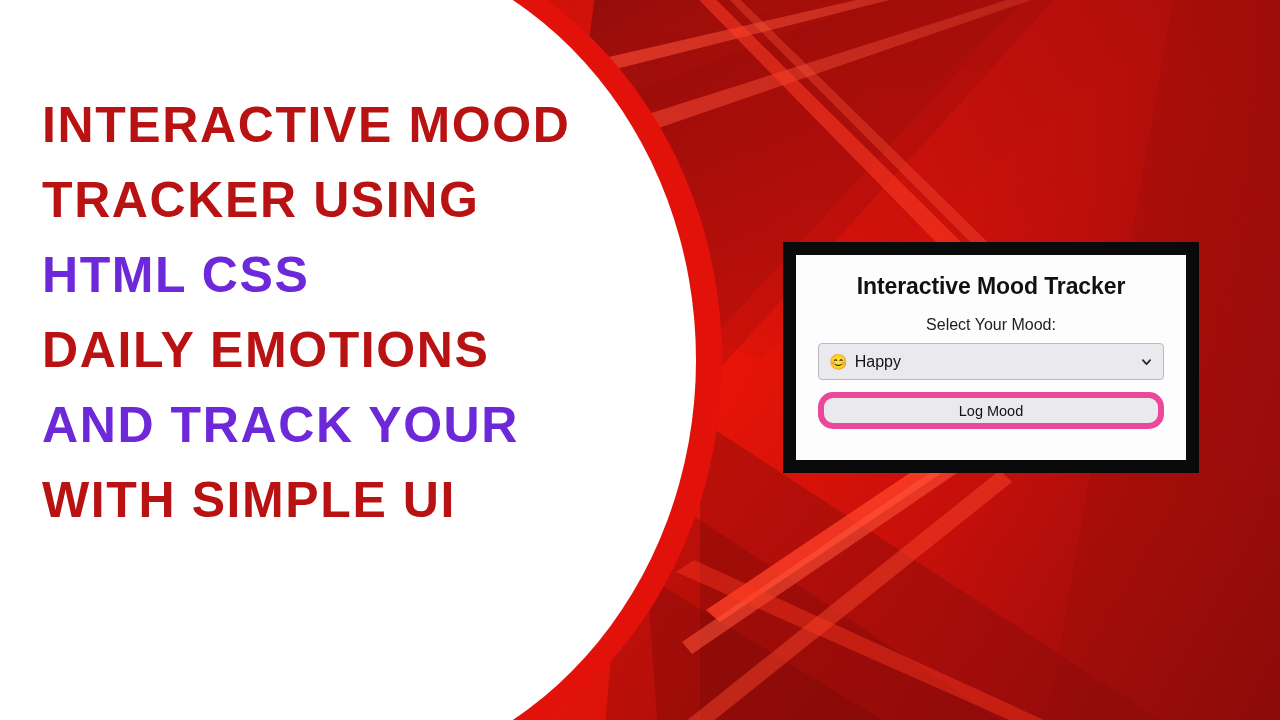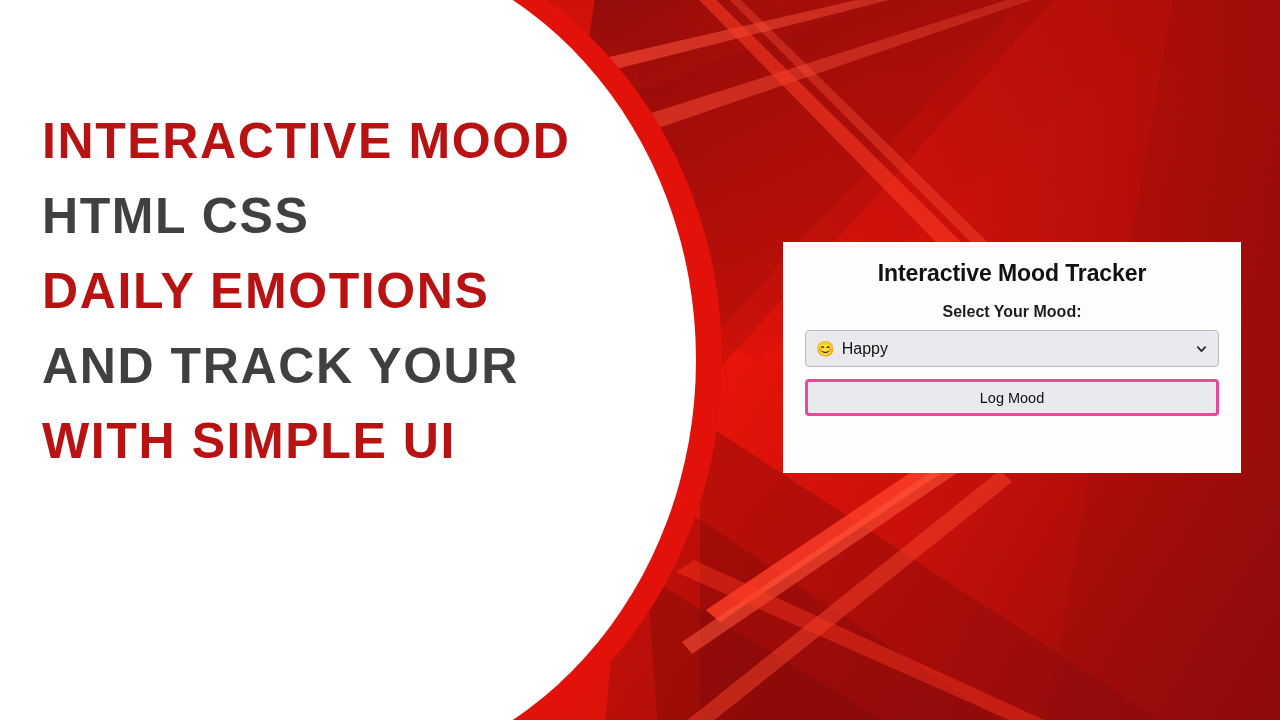"INTERACTIVE MOOD" .headline { top: 104px -> 88px }
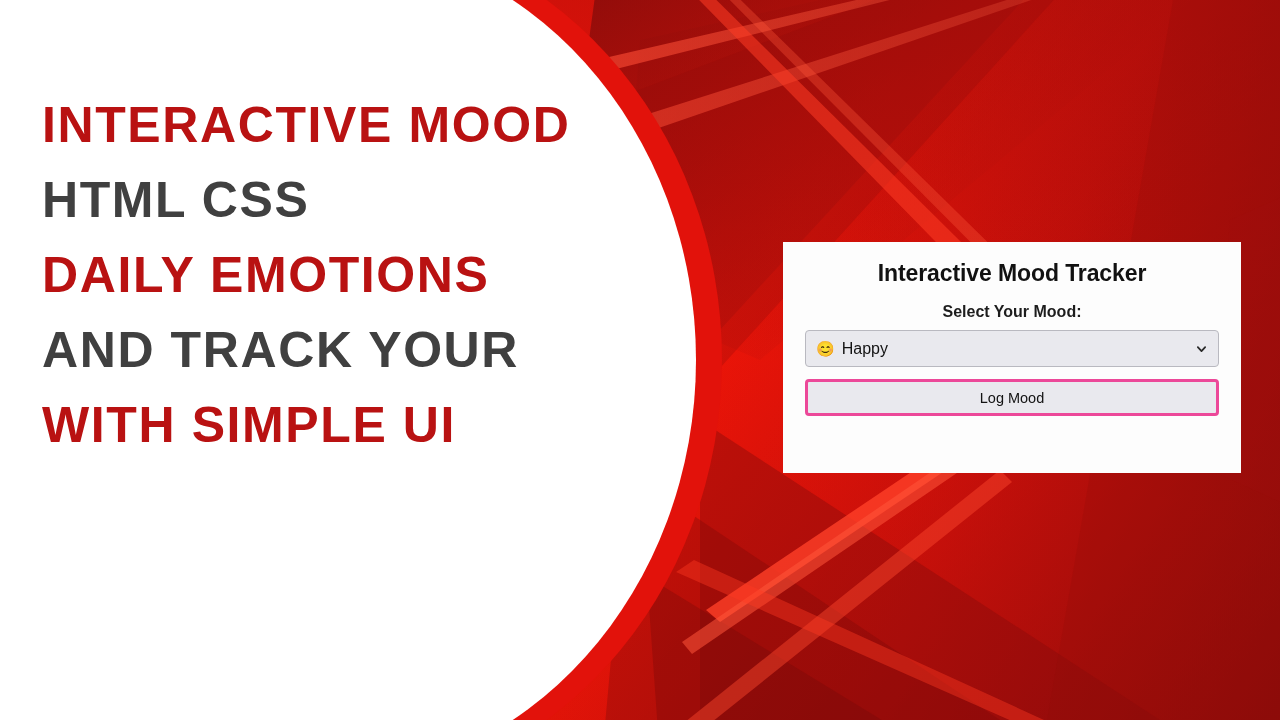"TRACKER USING" span.line { html: none -> <span>TRACKER USING</span> }
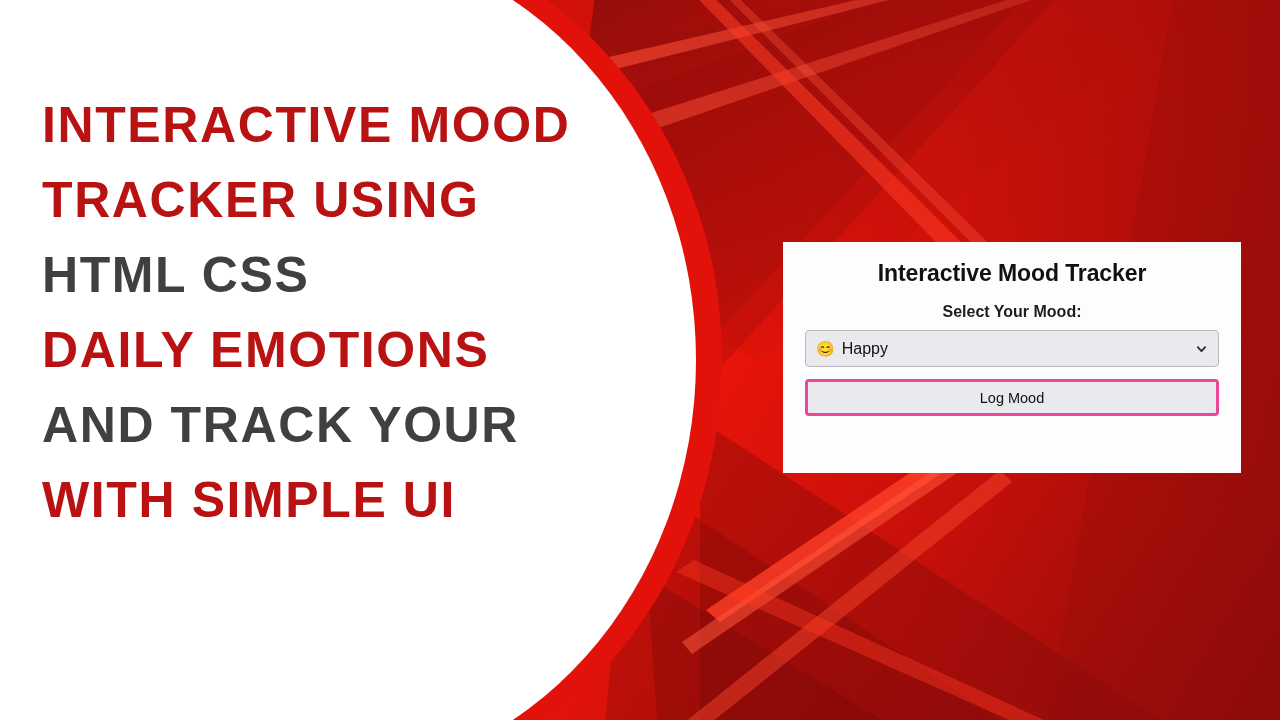"HTML CSS" .headline .line.black { color: #404040 -> #6d28d9 }
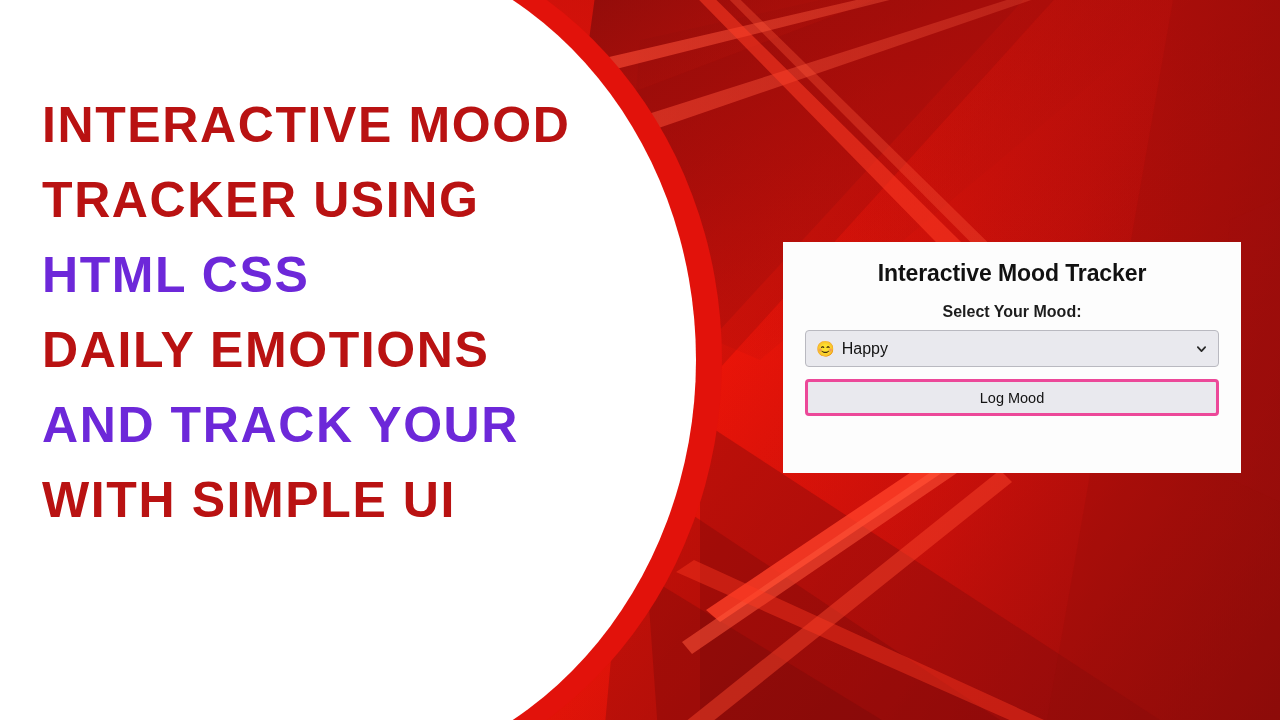"Interactive Mood Tracker" .card-frame { padding: none -> 13px; width: 458px -> 416px }
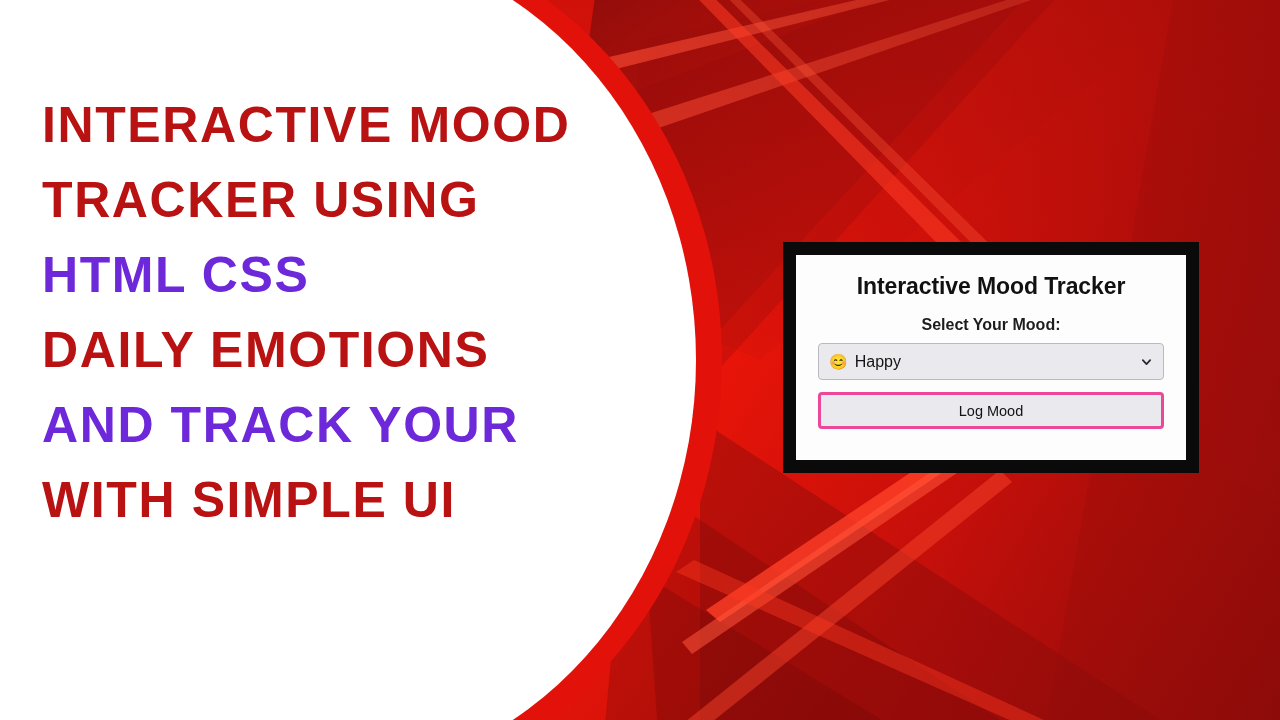"Select Your Mood:" .card-label { font-weight: 700 -> 400 }
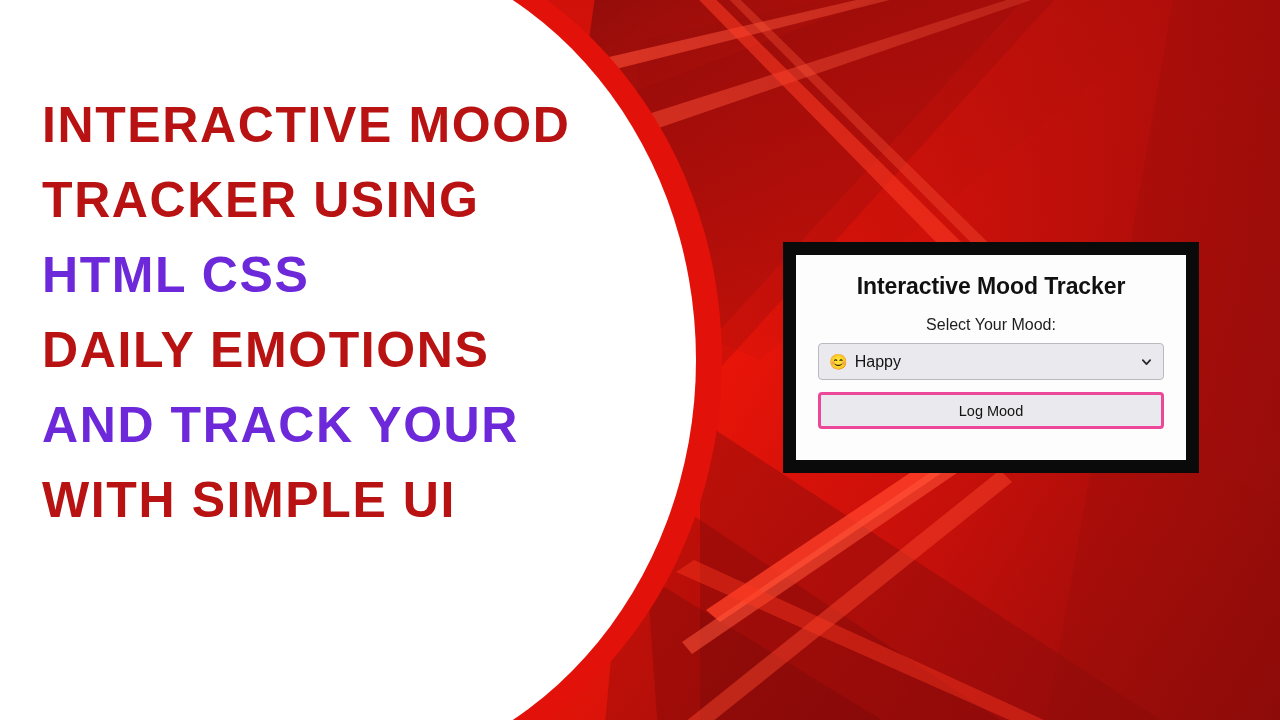"Log Mood" .log-button { border: 3px solid #ec4899 -> 6px solid #ec4899; border-radius: 4px -> 15px }
